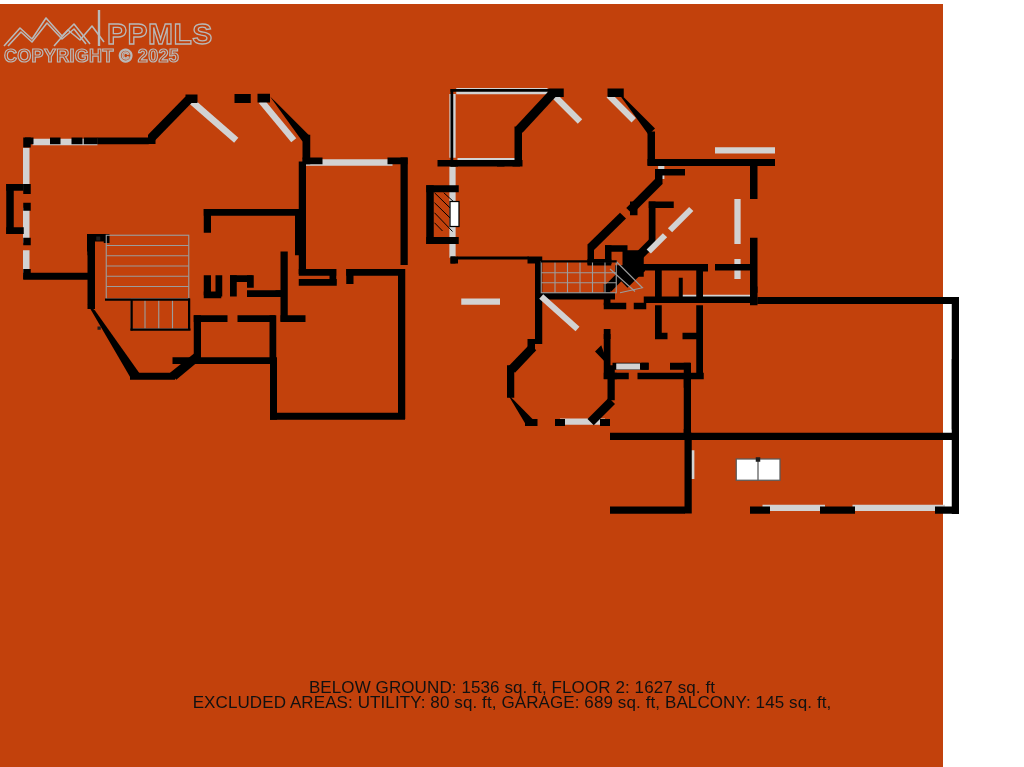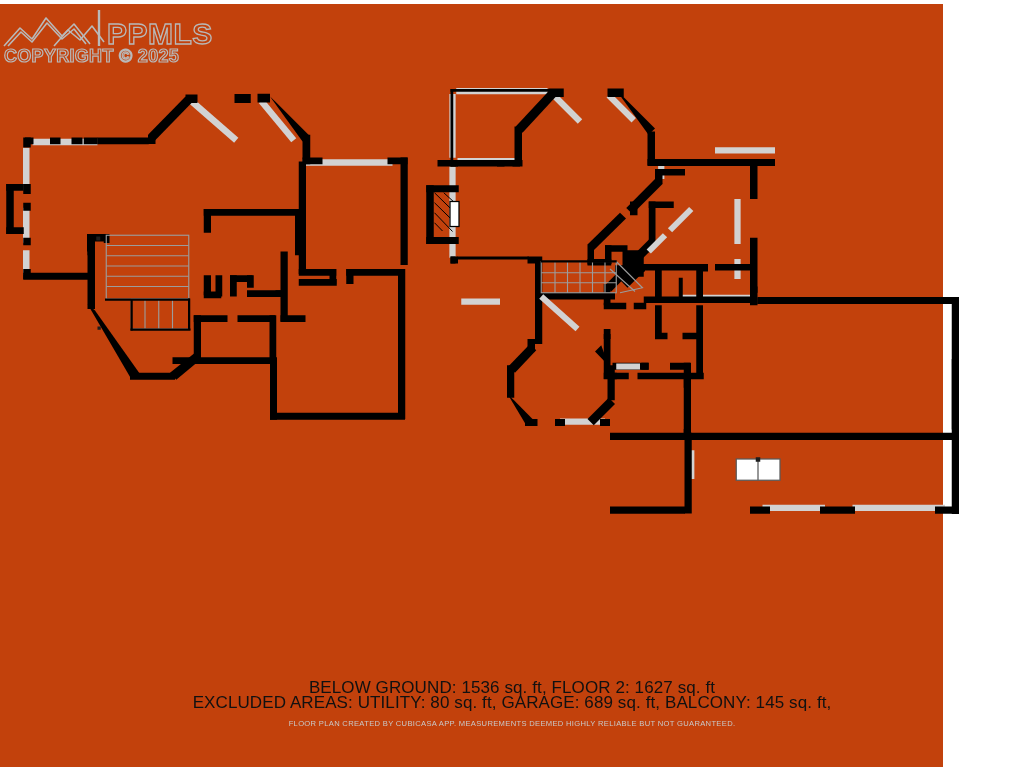"FLOOR PLAN CREATED BY CUBICASA" div.footer-credit { html: <div>FLOOR PLAN CREATED BY CUBICASA APP. MEASUREMENTS DEEMED HIGHLY RELIABLE BUT NOT GUARANTEED.</div> -> none }
